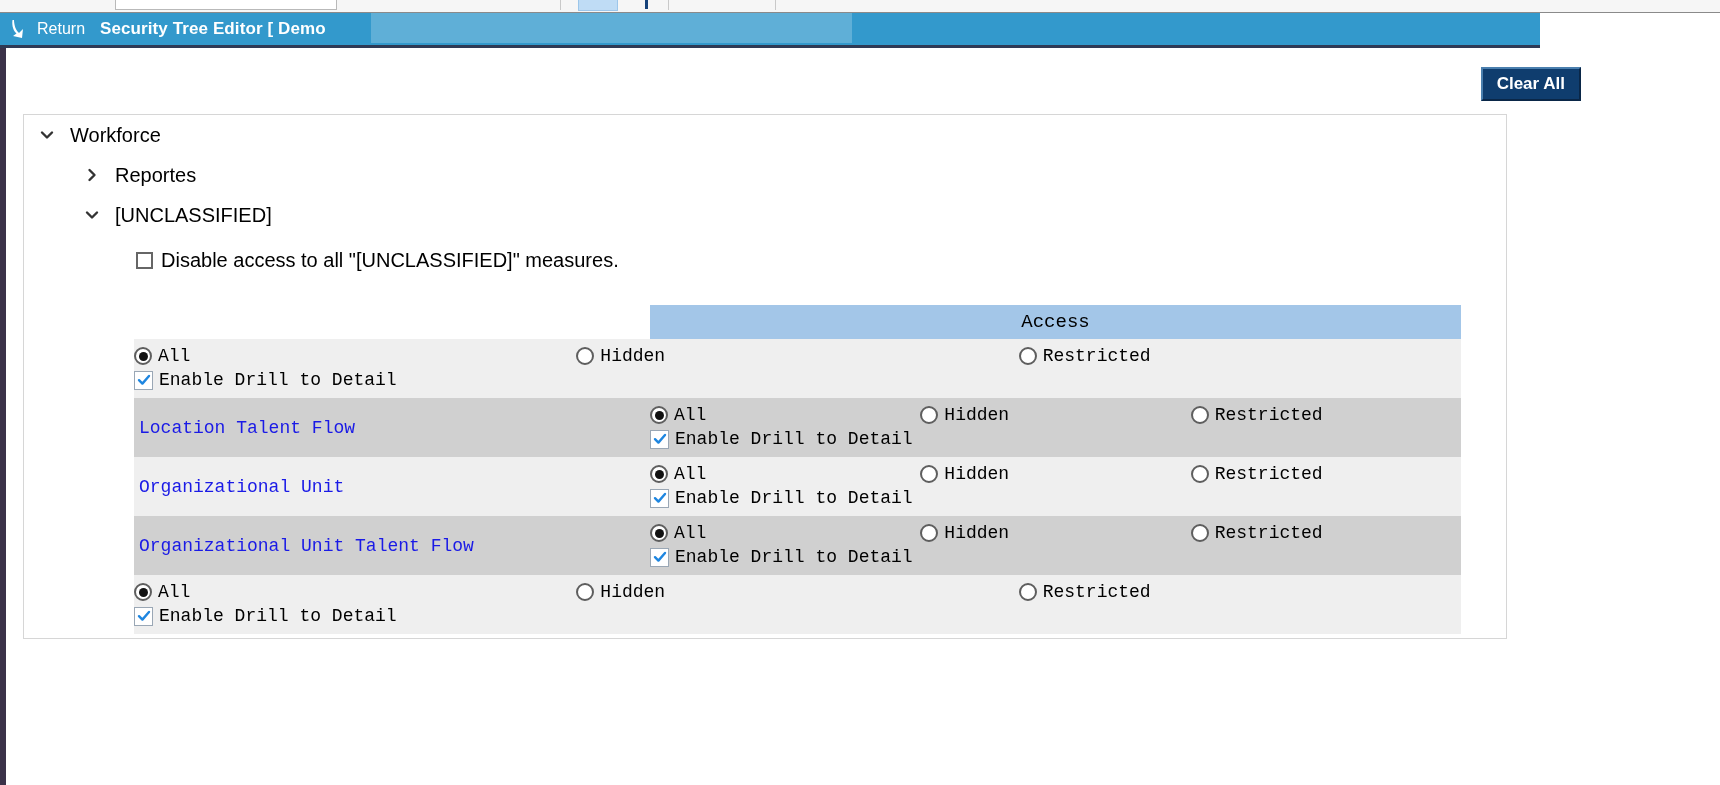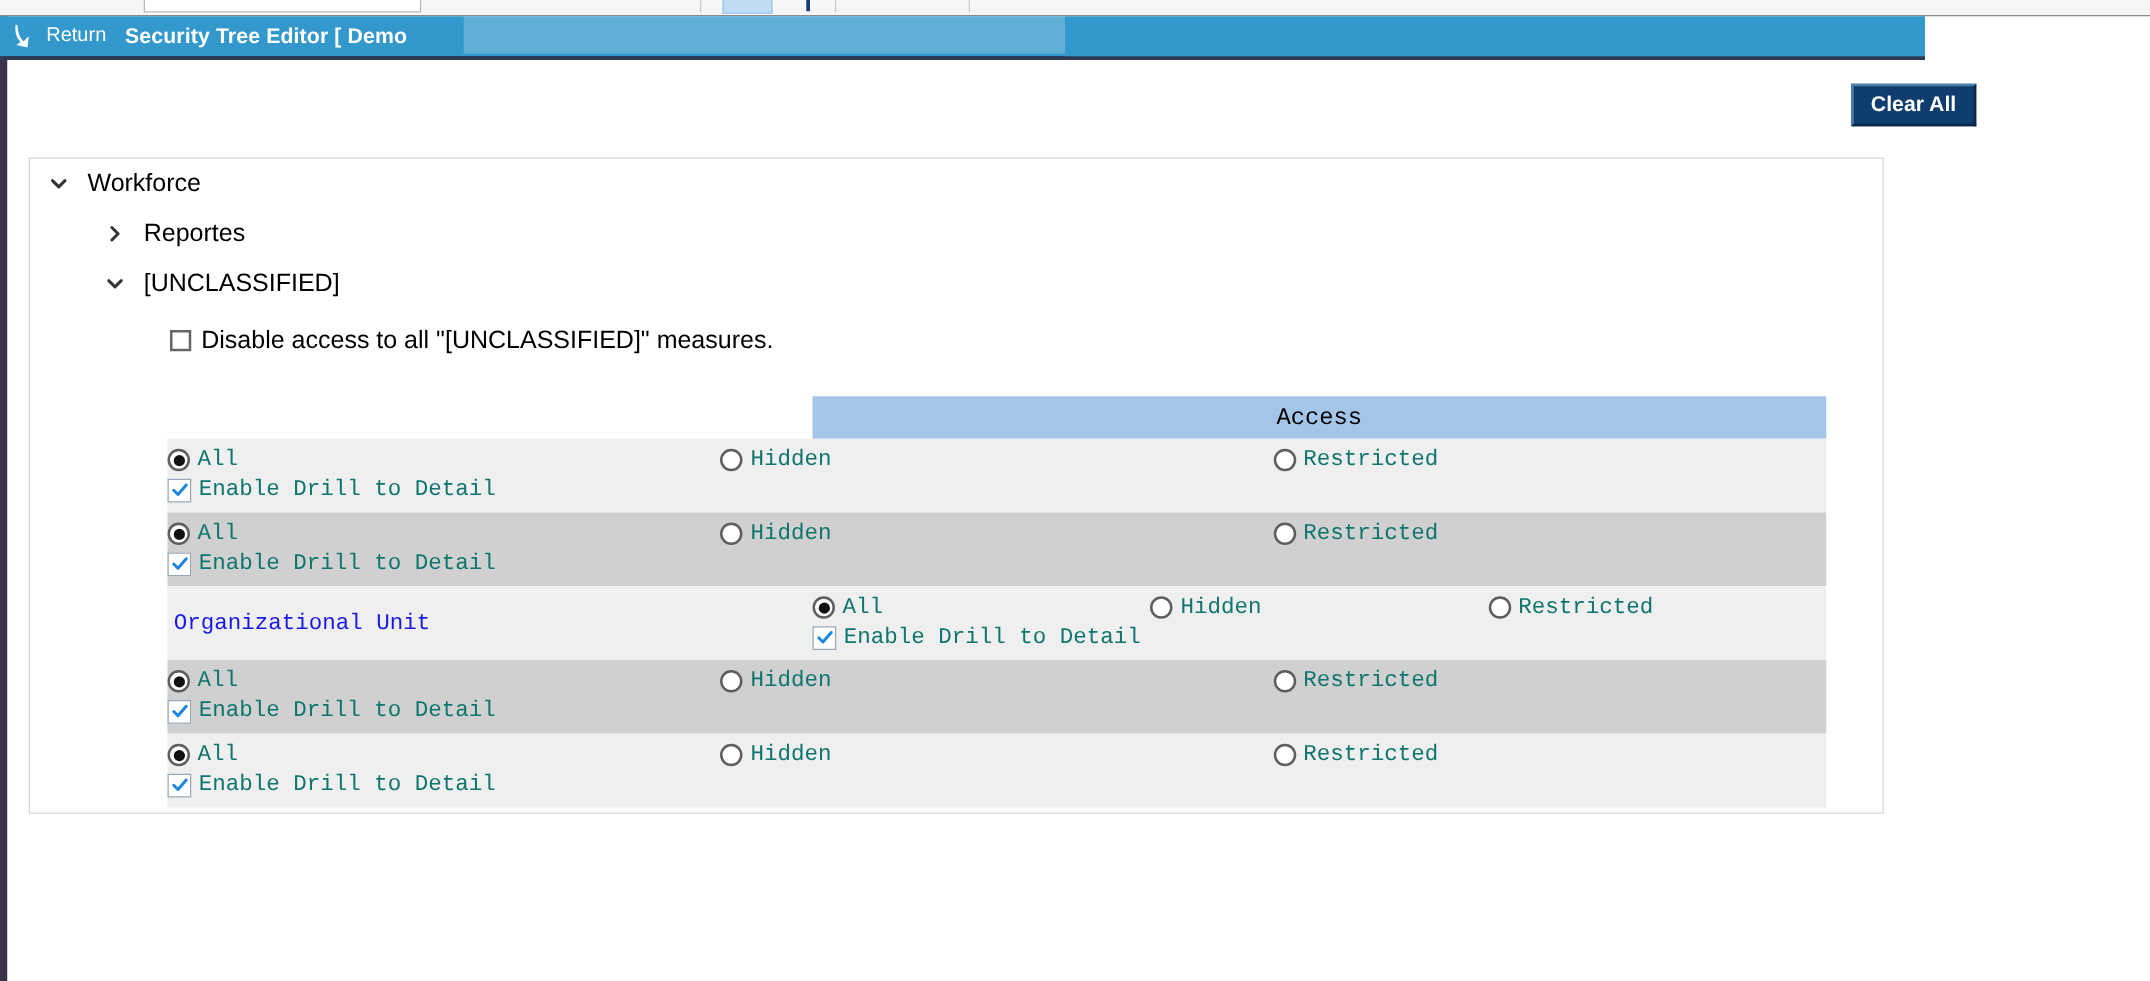"Workforce" .panel { top: 126px -> 114px }
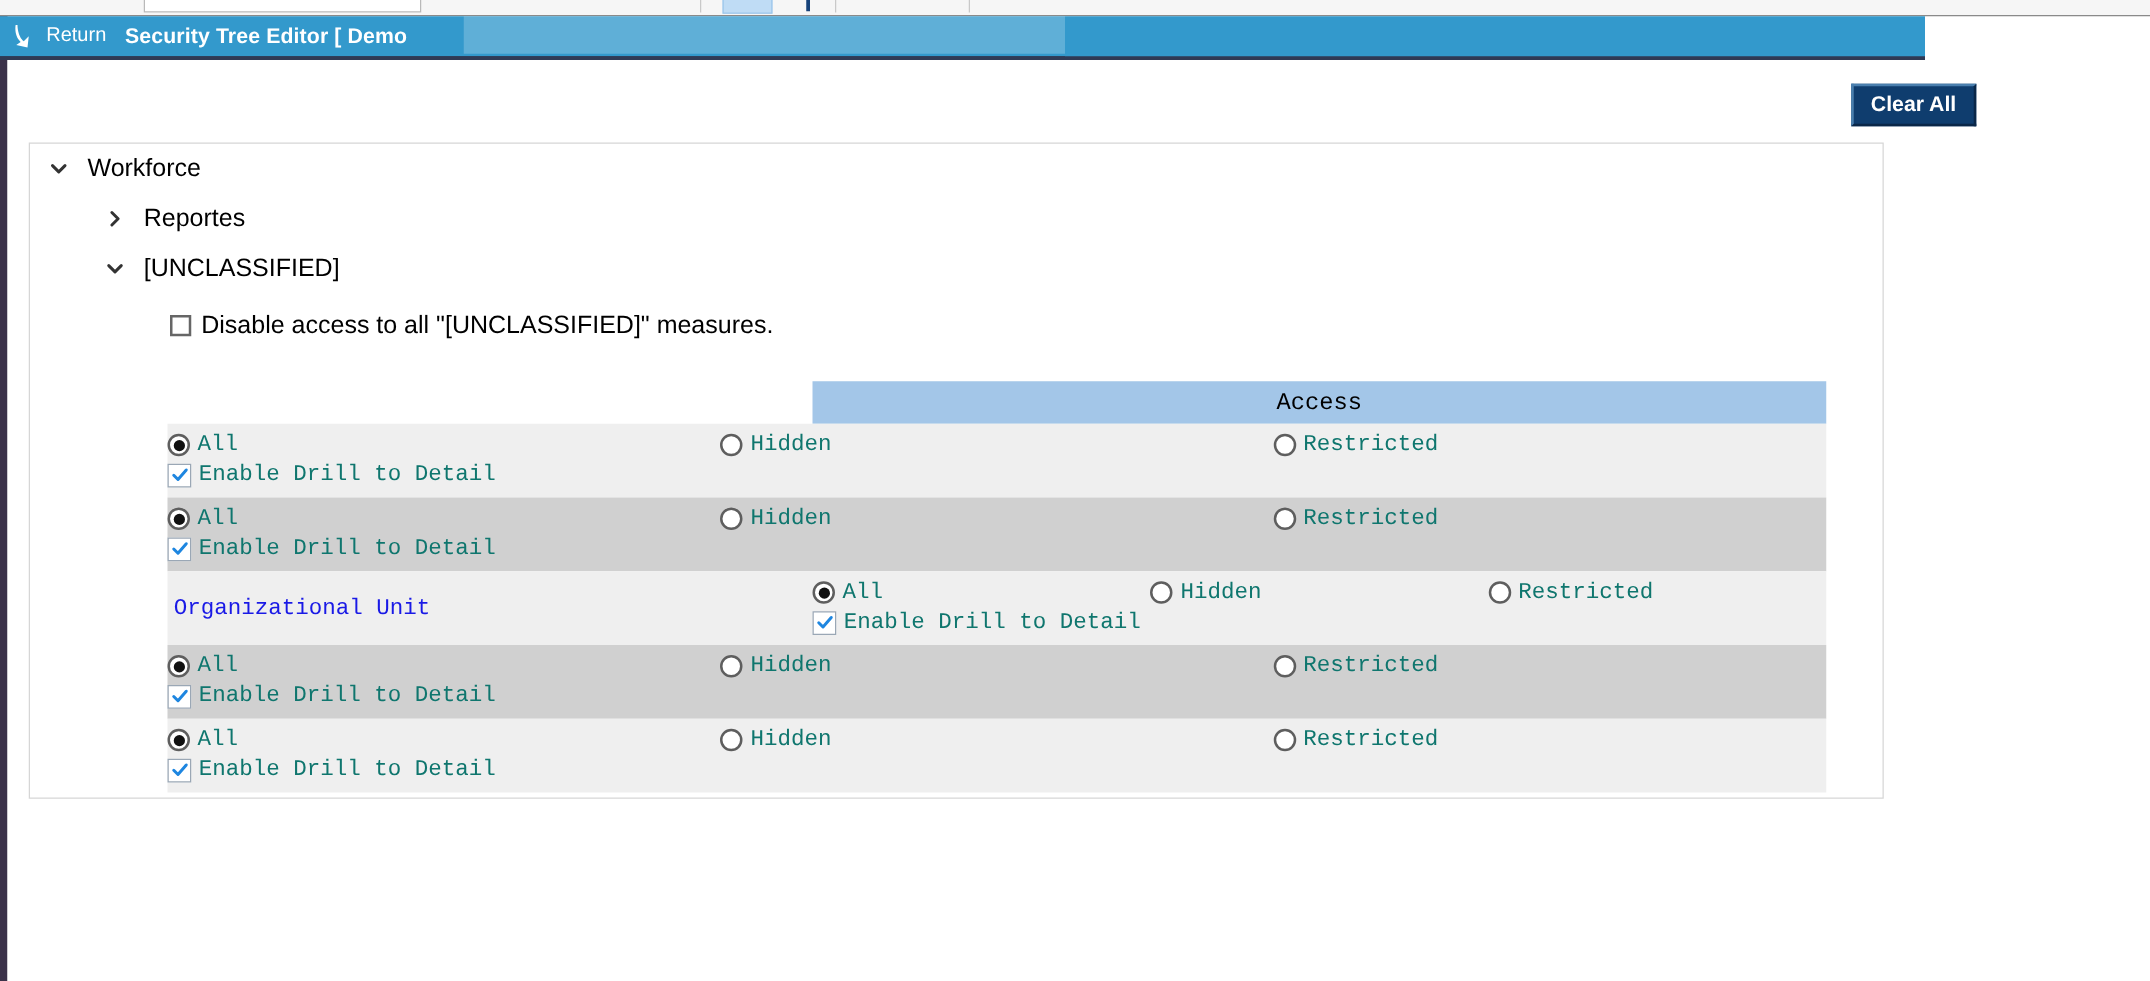"All" .opt-text { color: #0f766e -> #000000 }
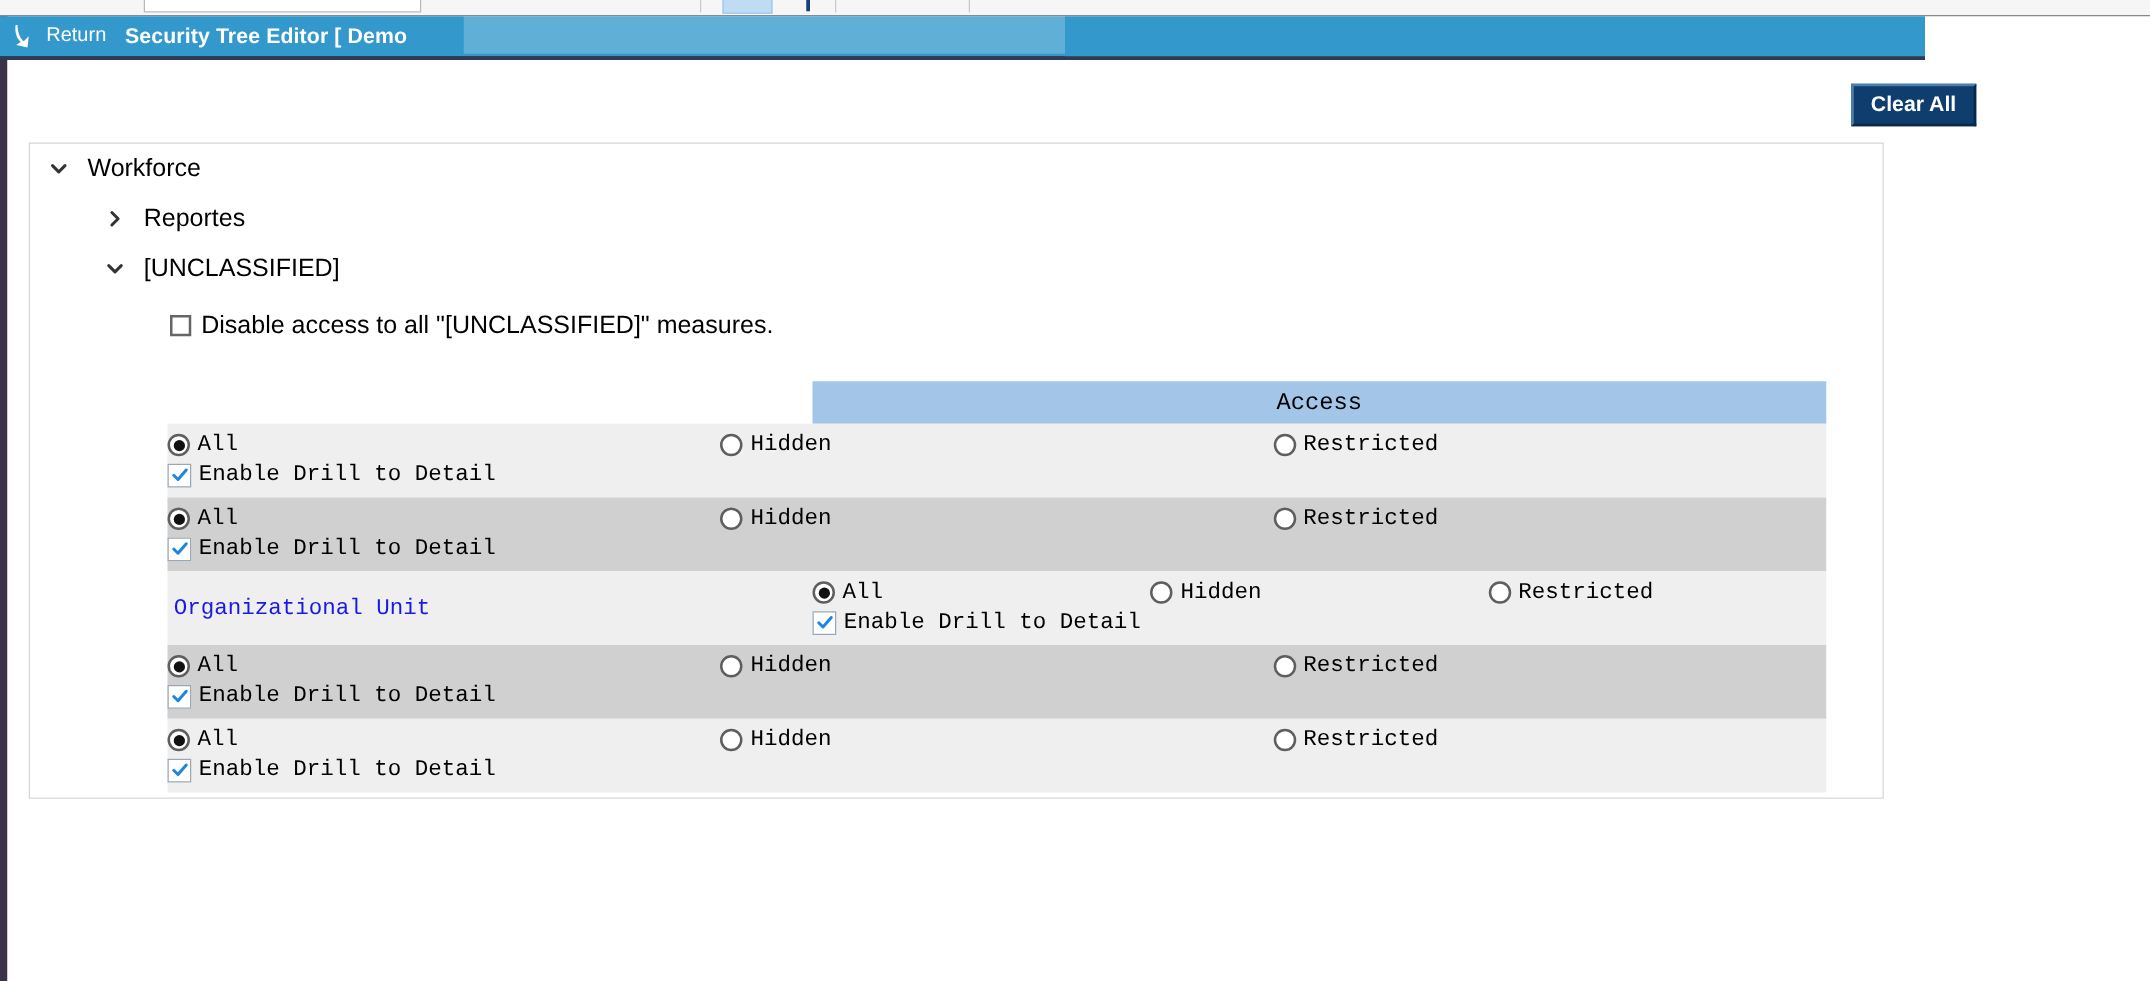"Location Talent Flow" div.row-name-cell { html: none -> <div> <a>Location Talent Flow</a> </div> }
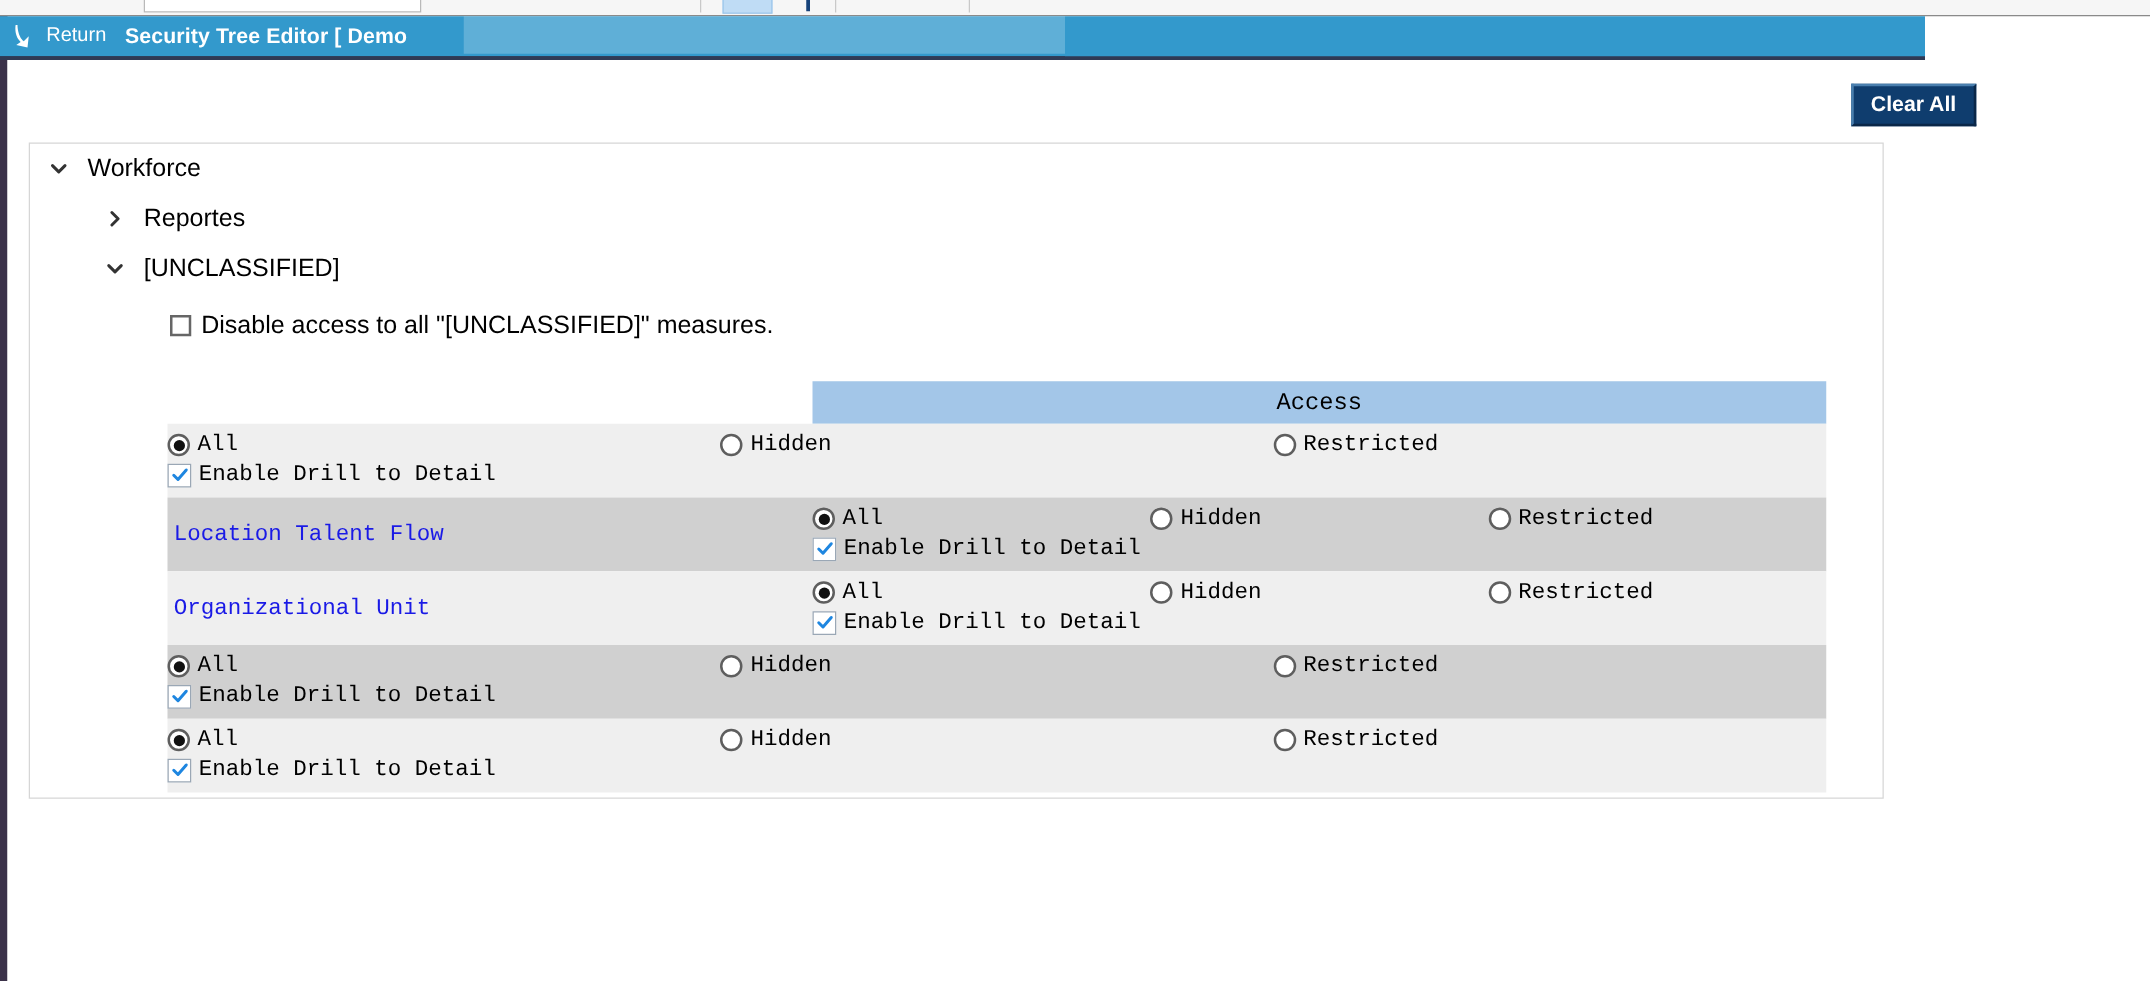"Organizational Unit Talent Flow" div.row-name-cell { html: none -> <div> <a>Organizational Unit Talent Flow</a> </div> }
